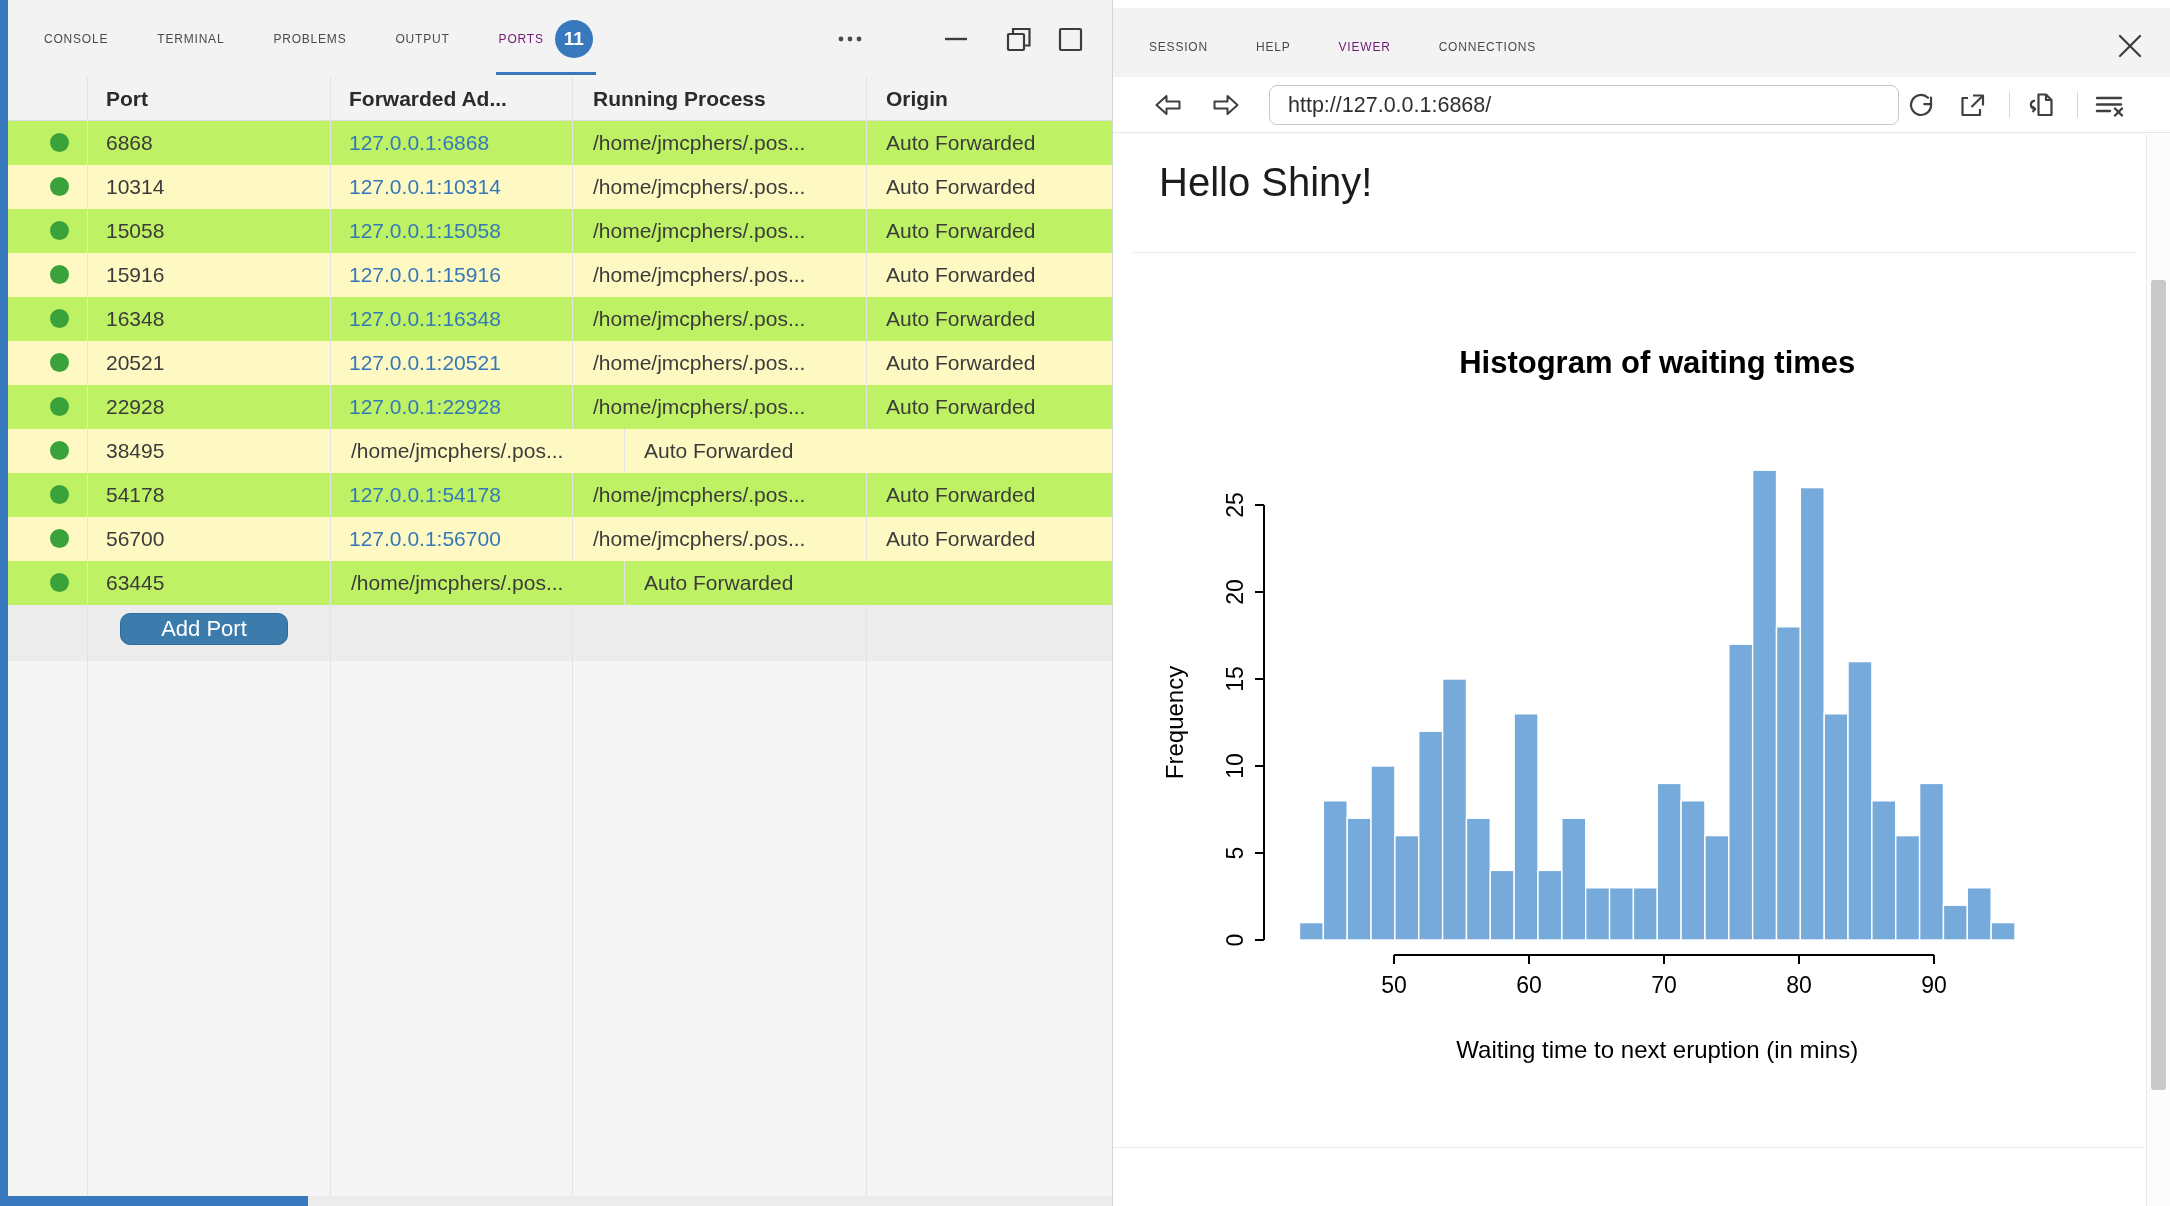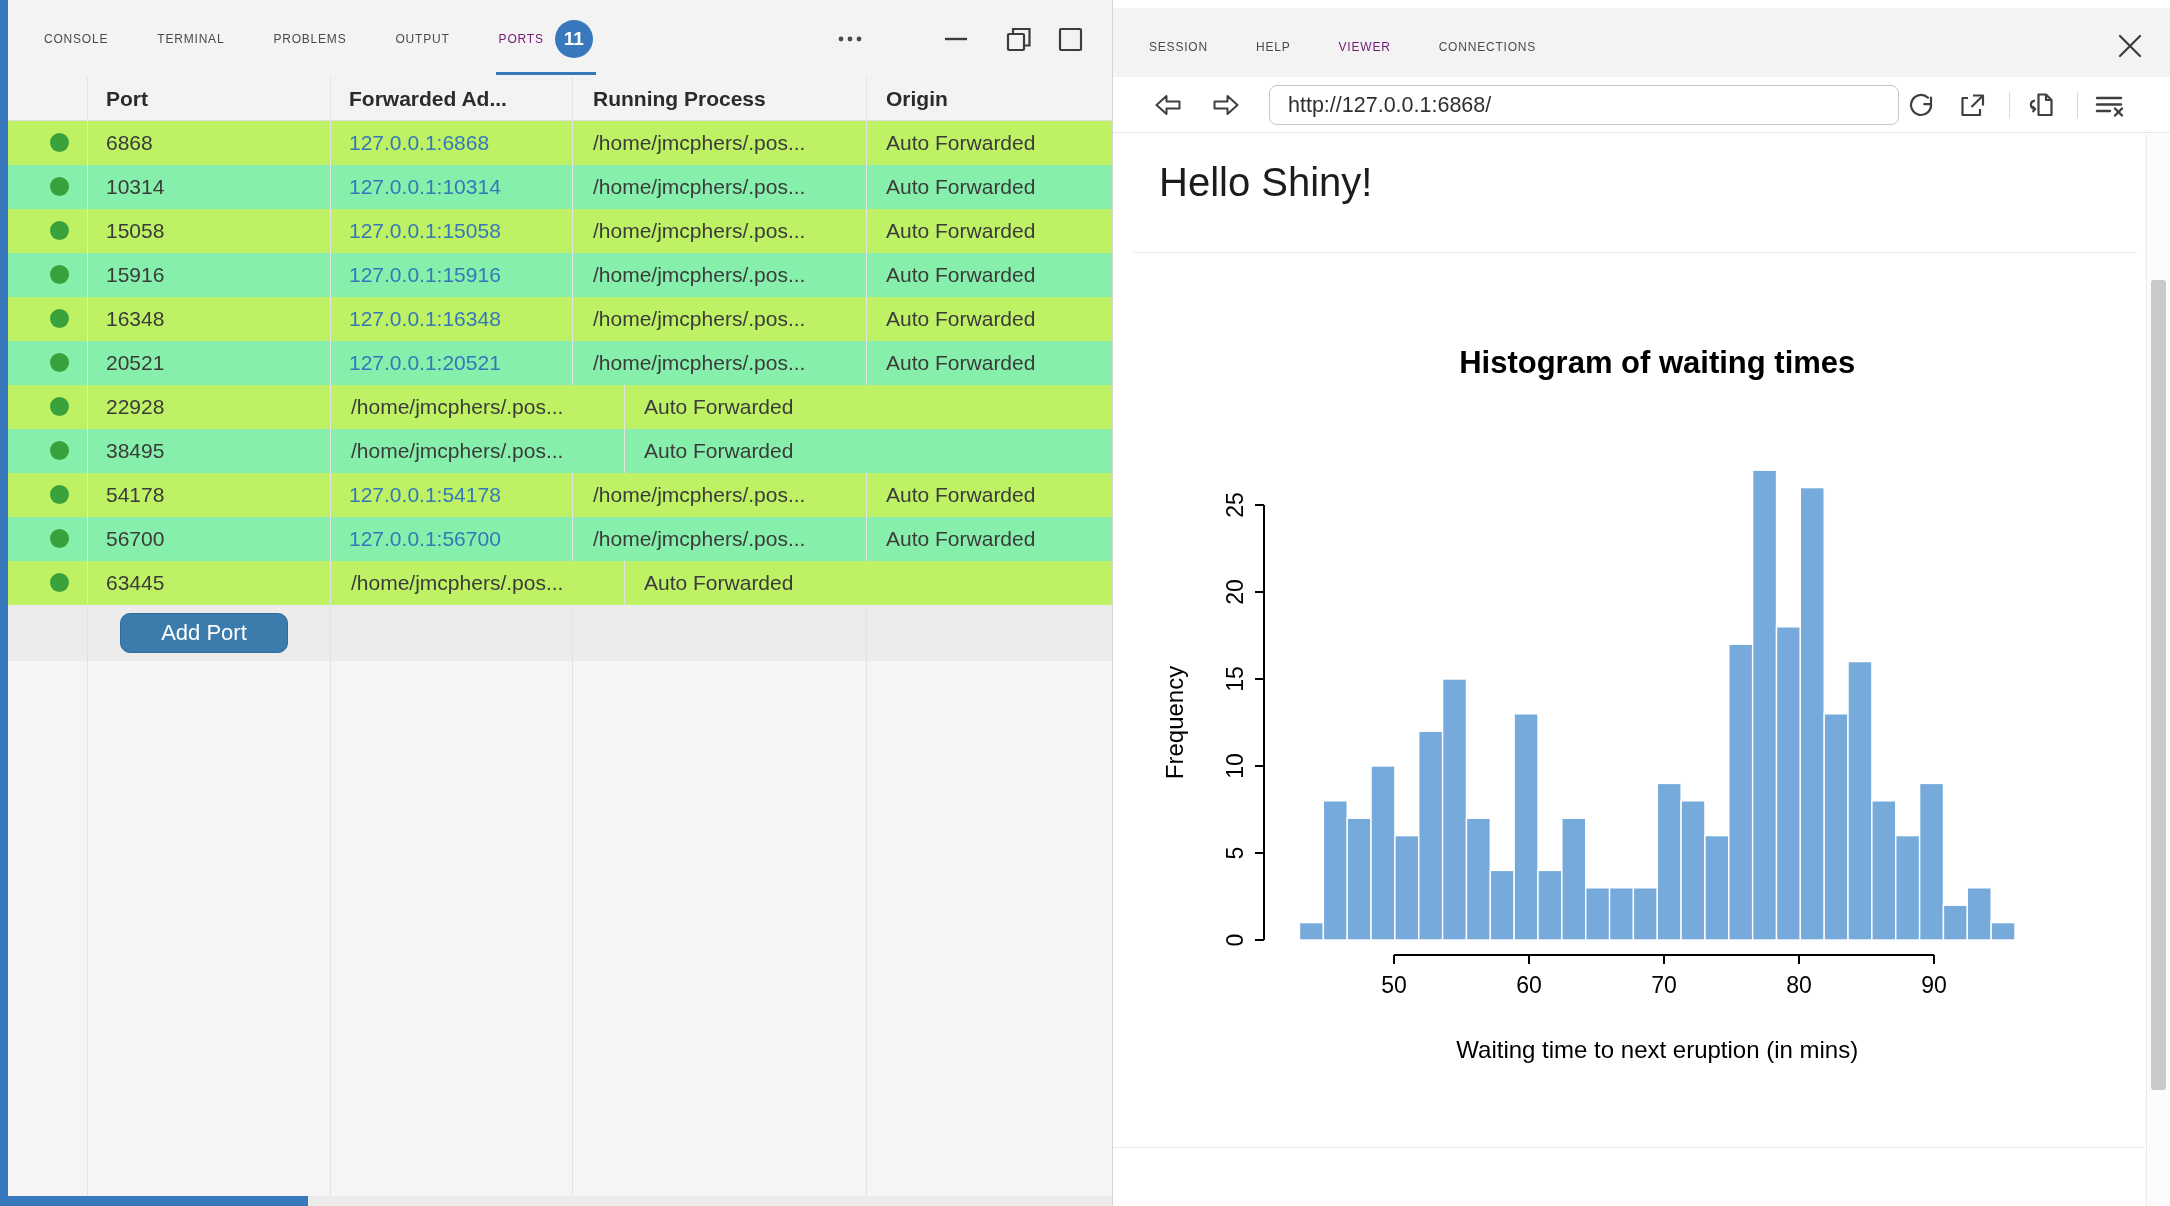"10314" .trow.even { background: #86efac -> #fef9c3 }
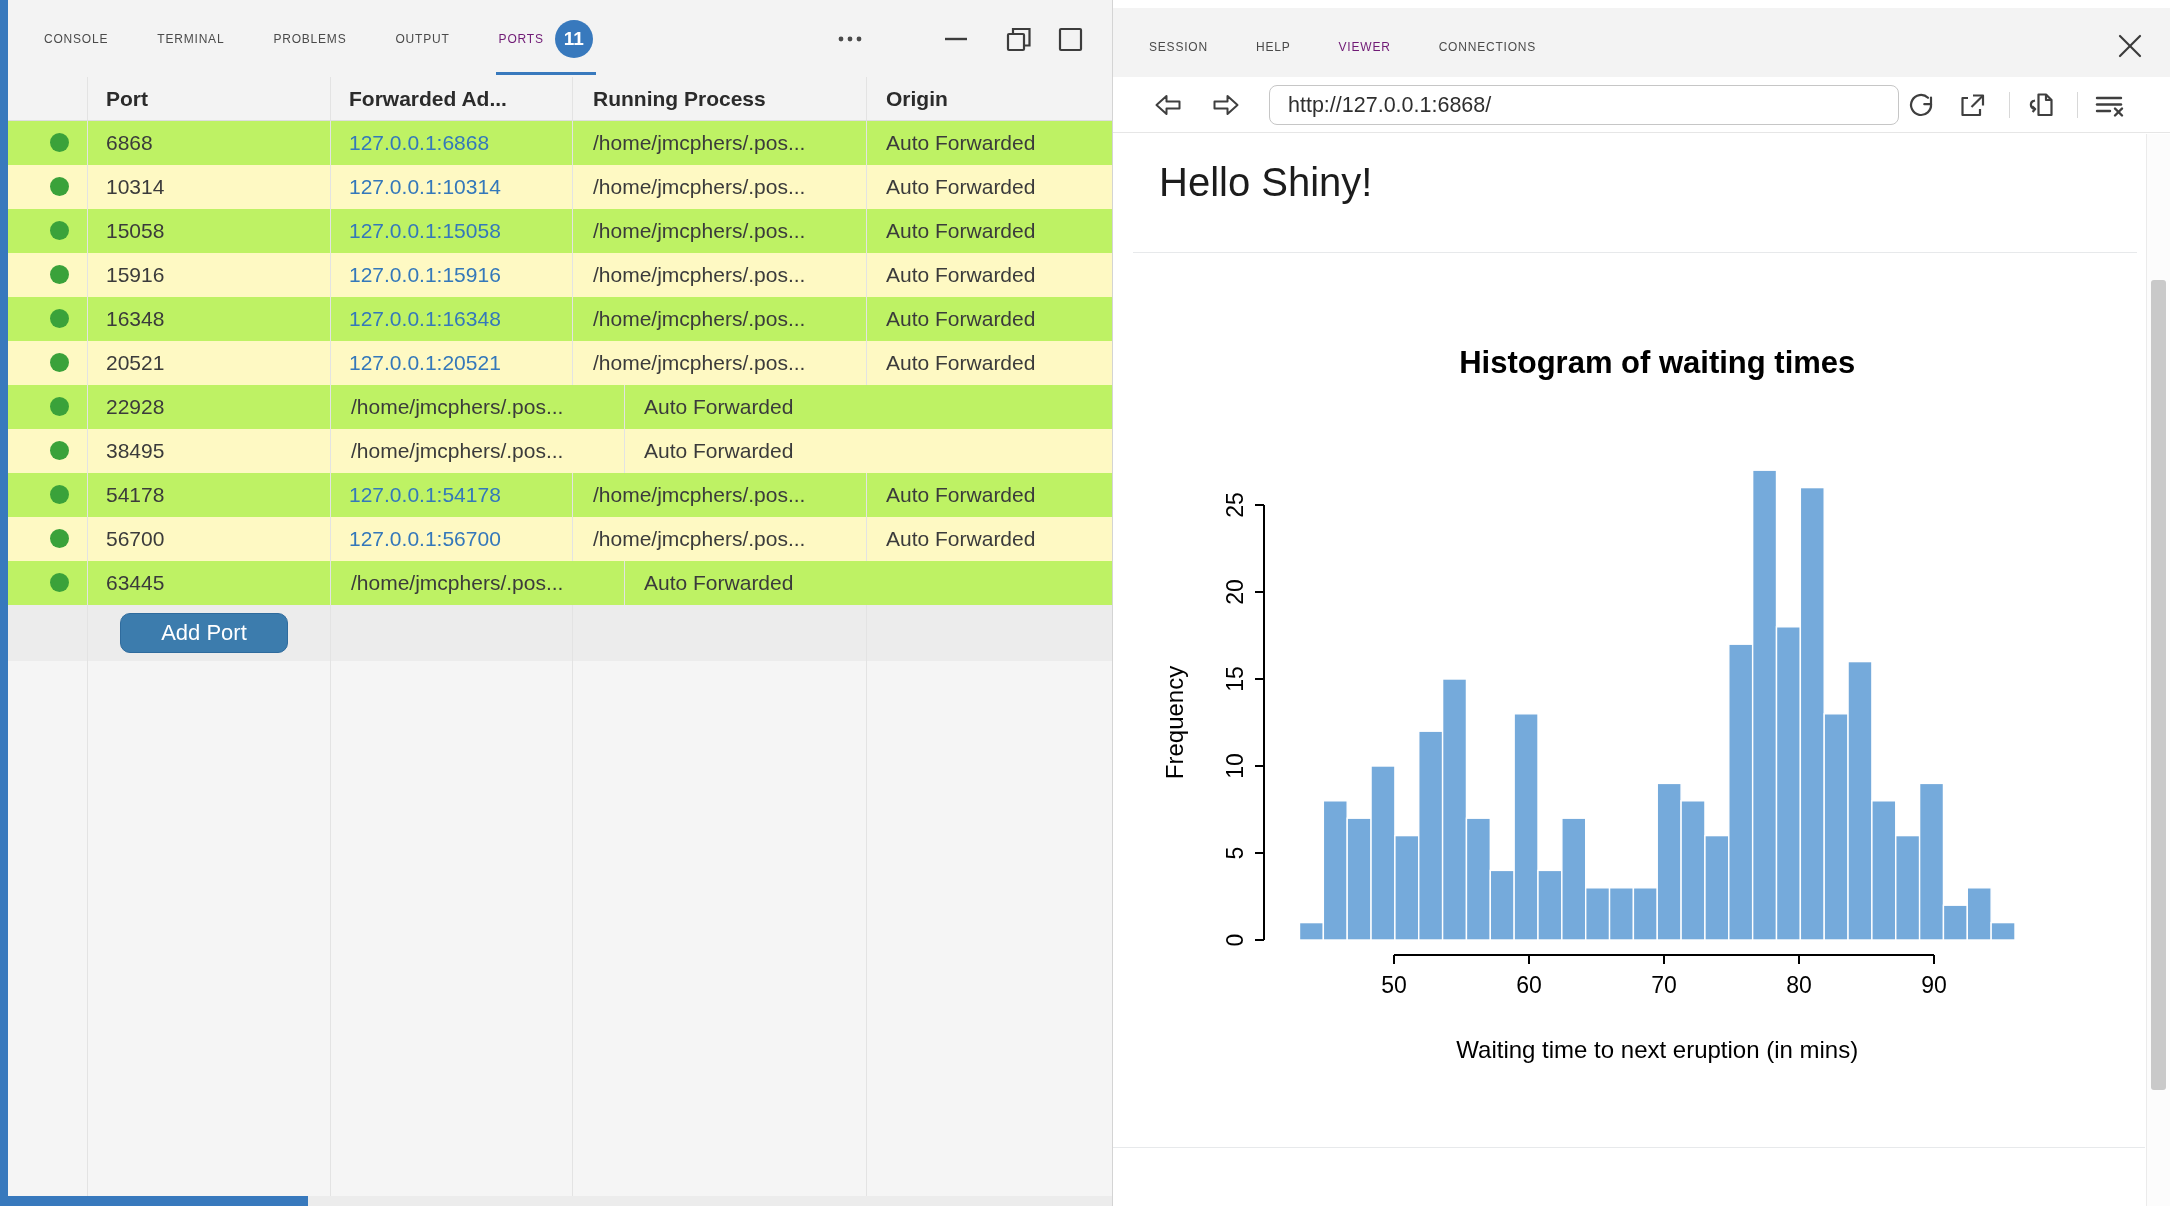"127.0.0.1:22928" div.cell { html: none -> <div><span>127.0.0.1:22928</span></div> }
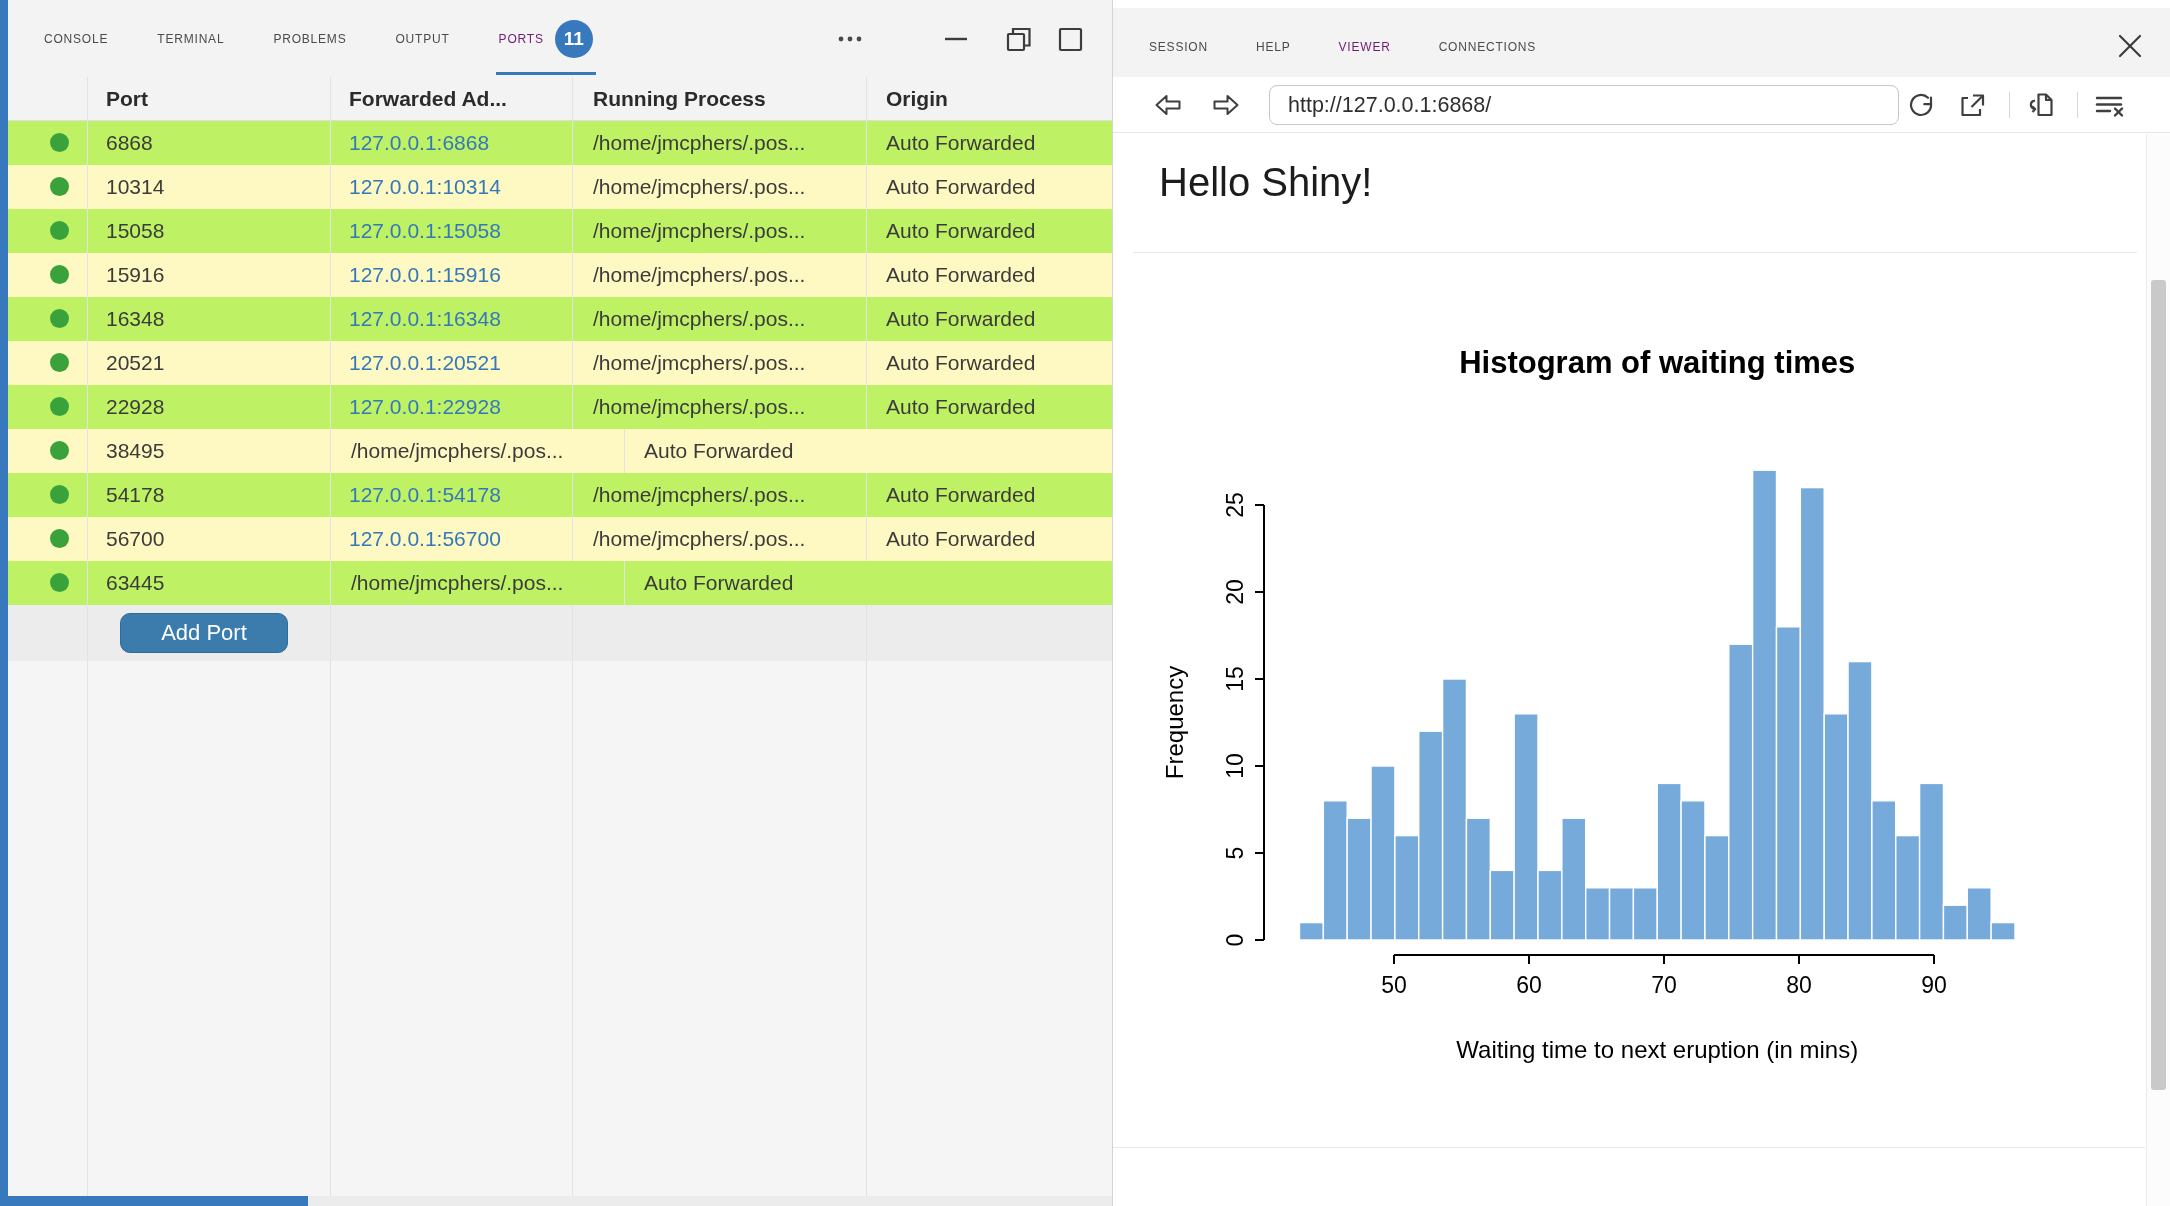"Add Port" #add-port { height: 40px -> 32px }
